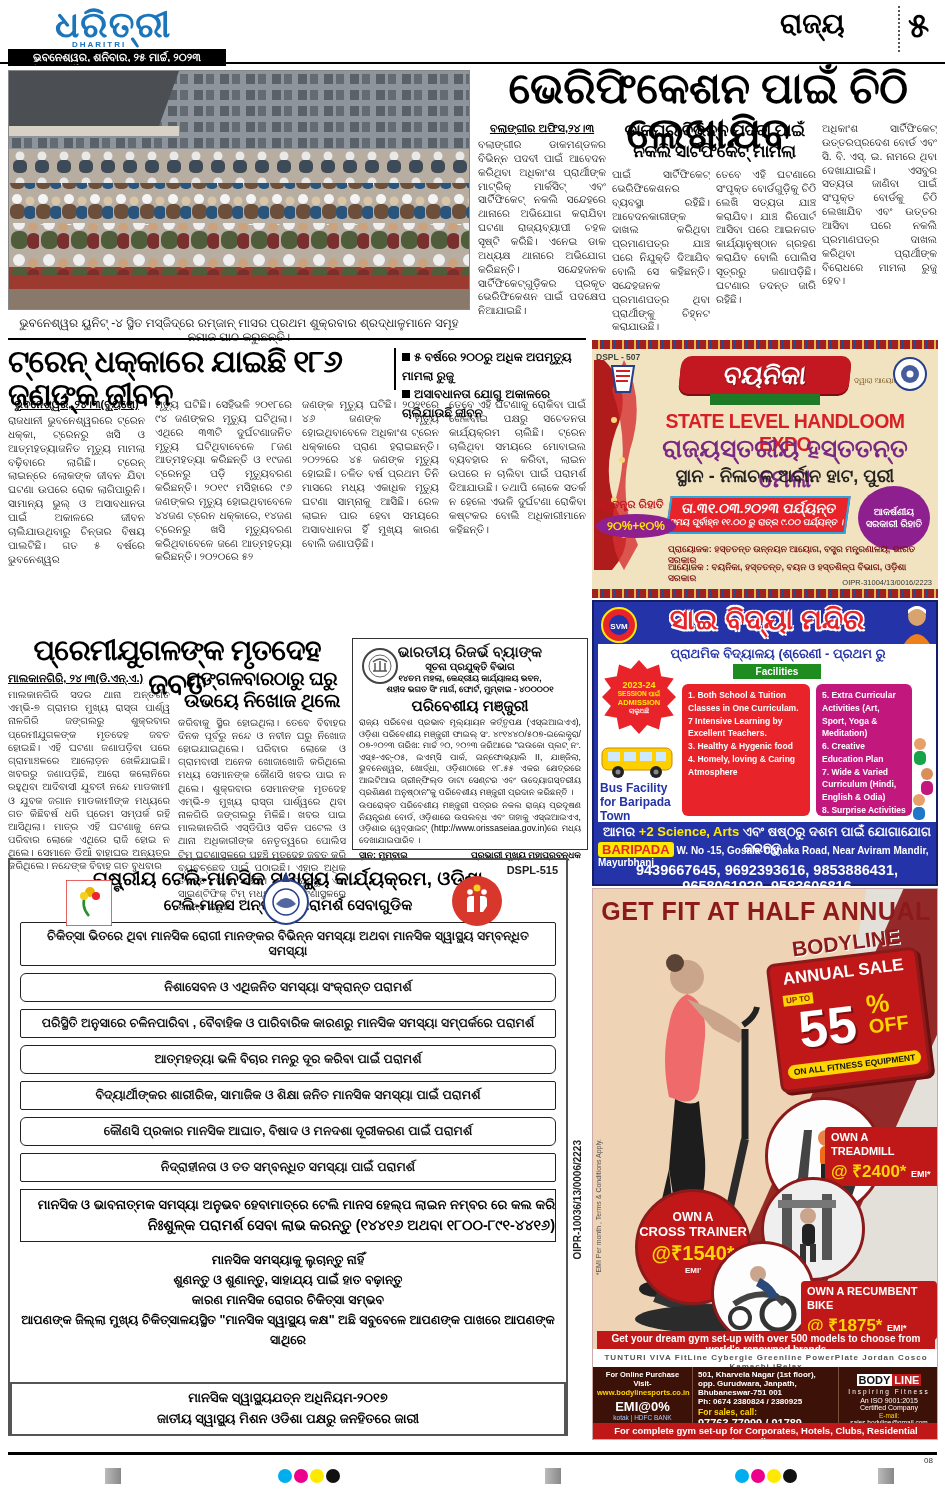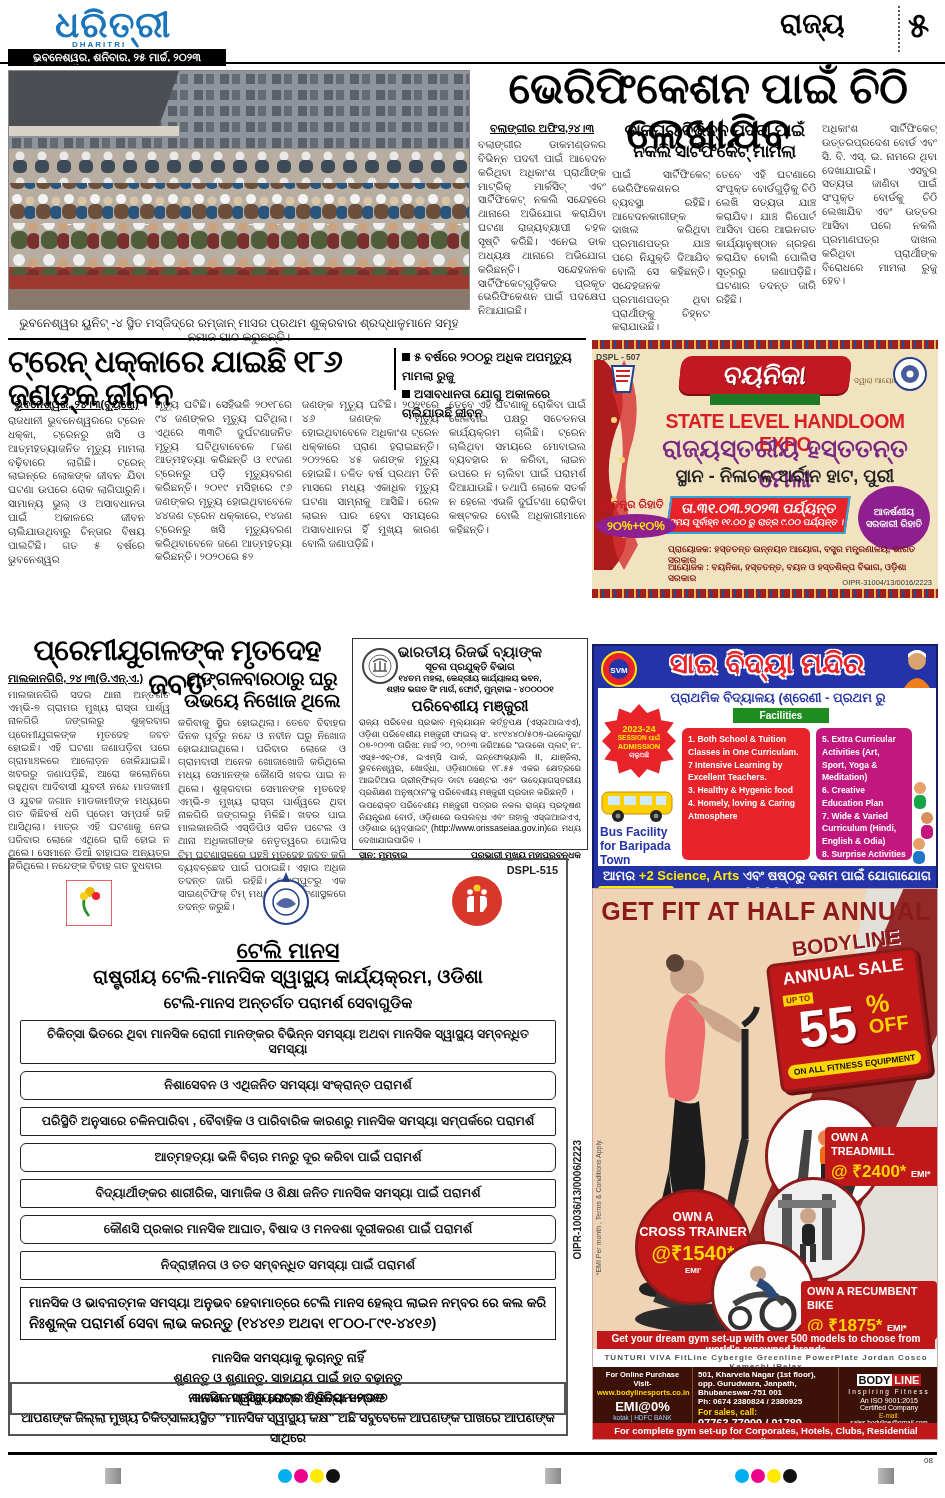"SVM" div.abs { margin-top: 44px -> none }
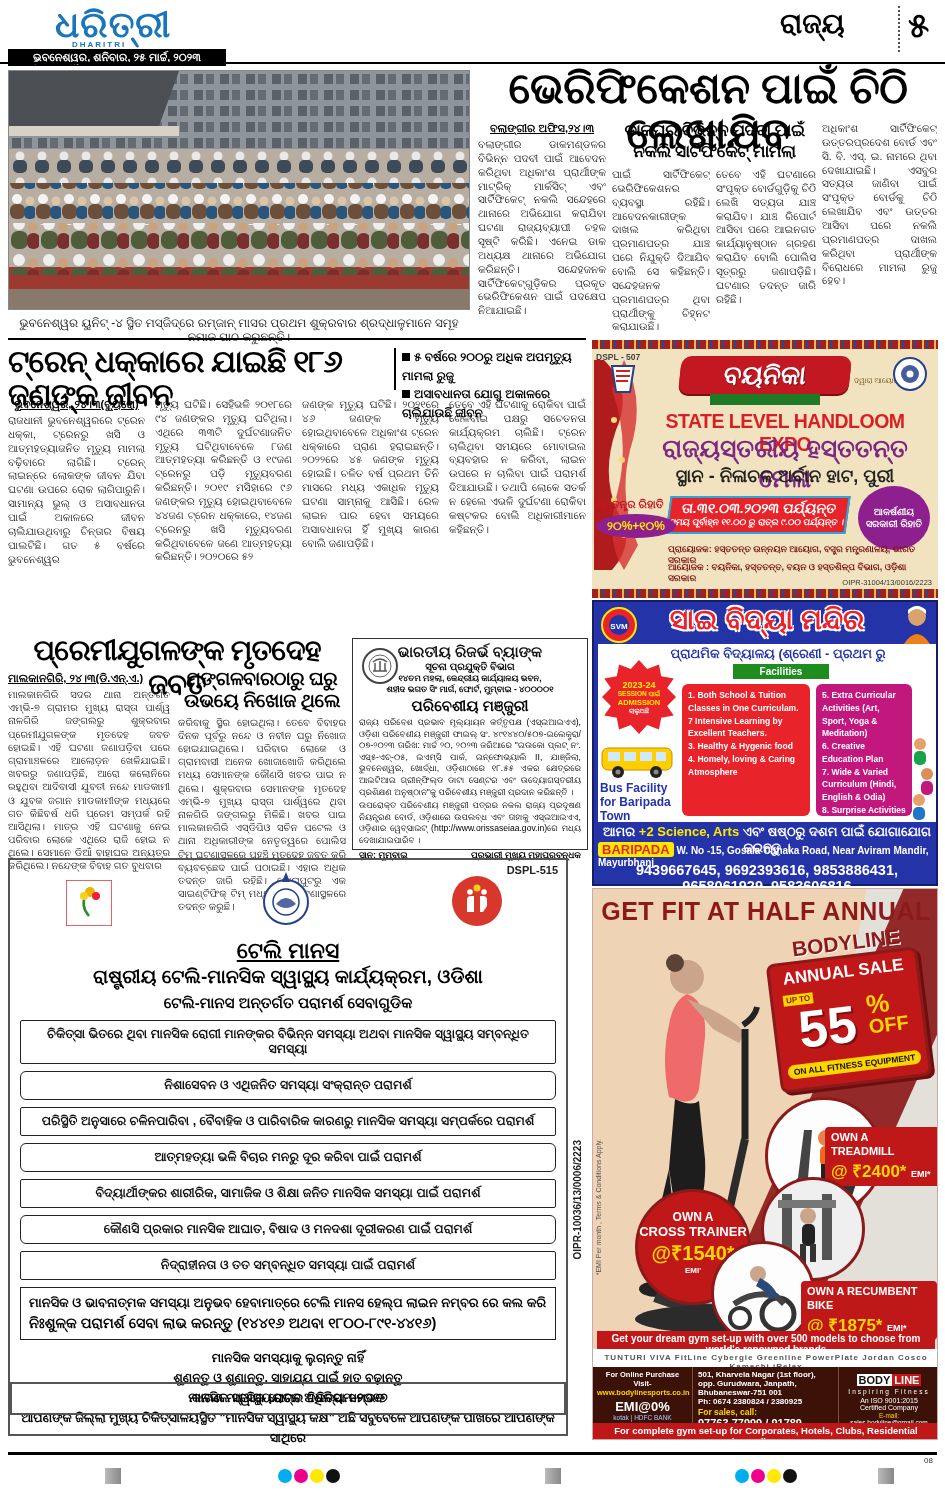"Facilities" div.abs { width: 96px -> 88px }
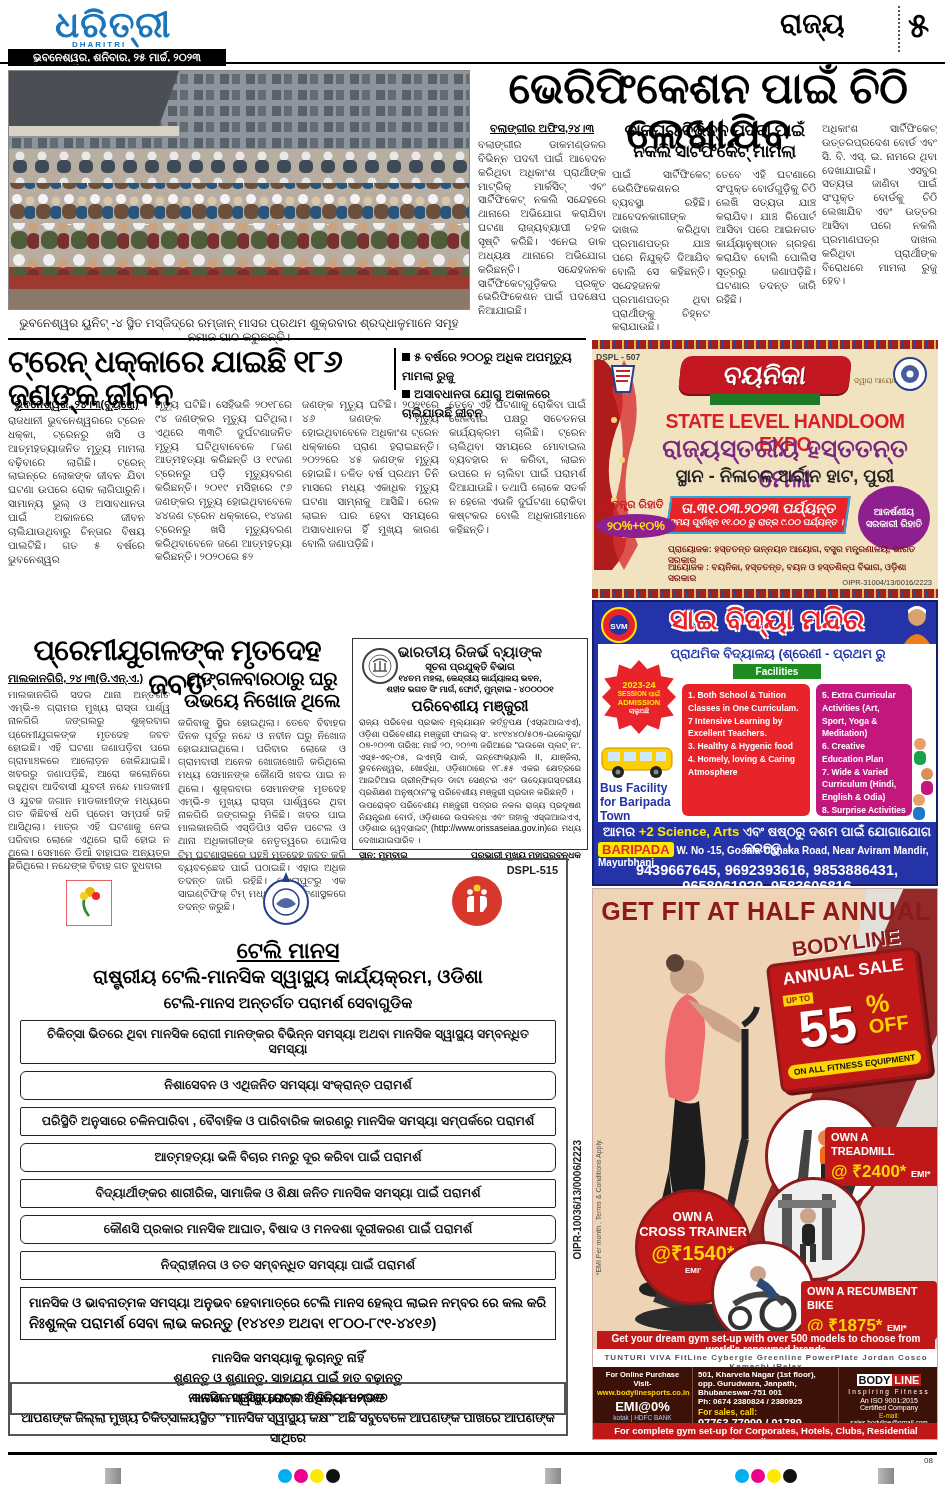"ଟେଲି ମାନସ" div { html: <div>ଟେଲି ମାନସ</div> -> none }
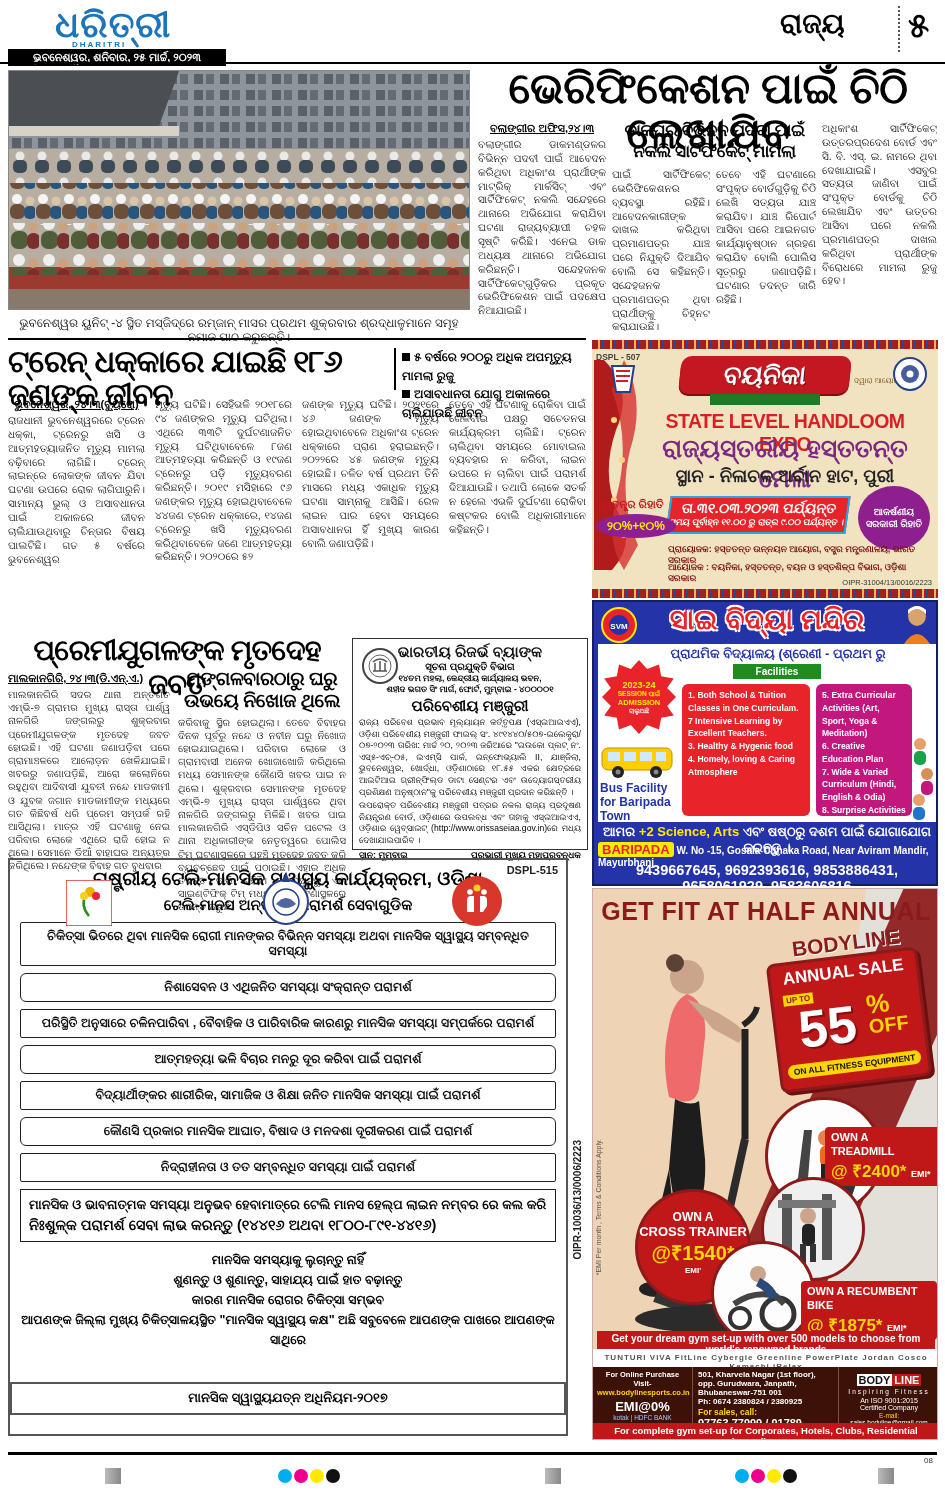"ମାନସିକ ଓ ଭାବନାତ୍ମକ ସମସ୍ୟା ଅନୁଭବ" div { padding: 5px 8px -> 5px 0; text-align: left -> right }
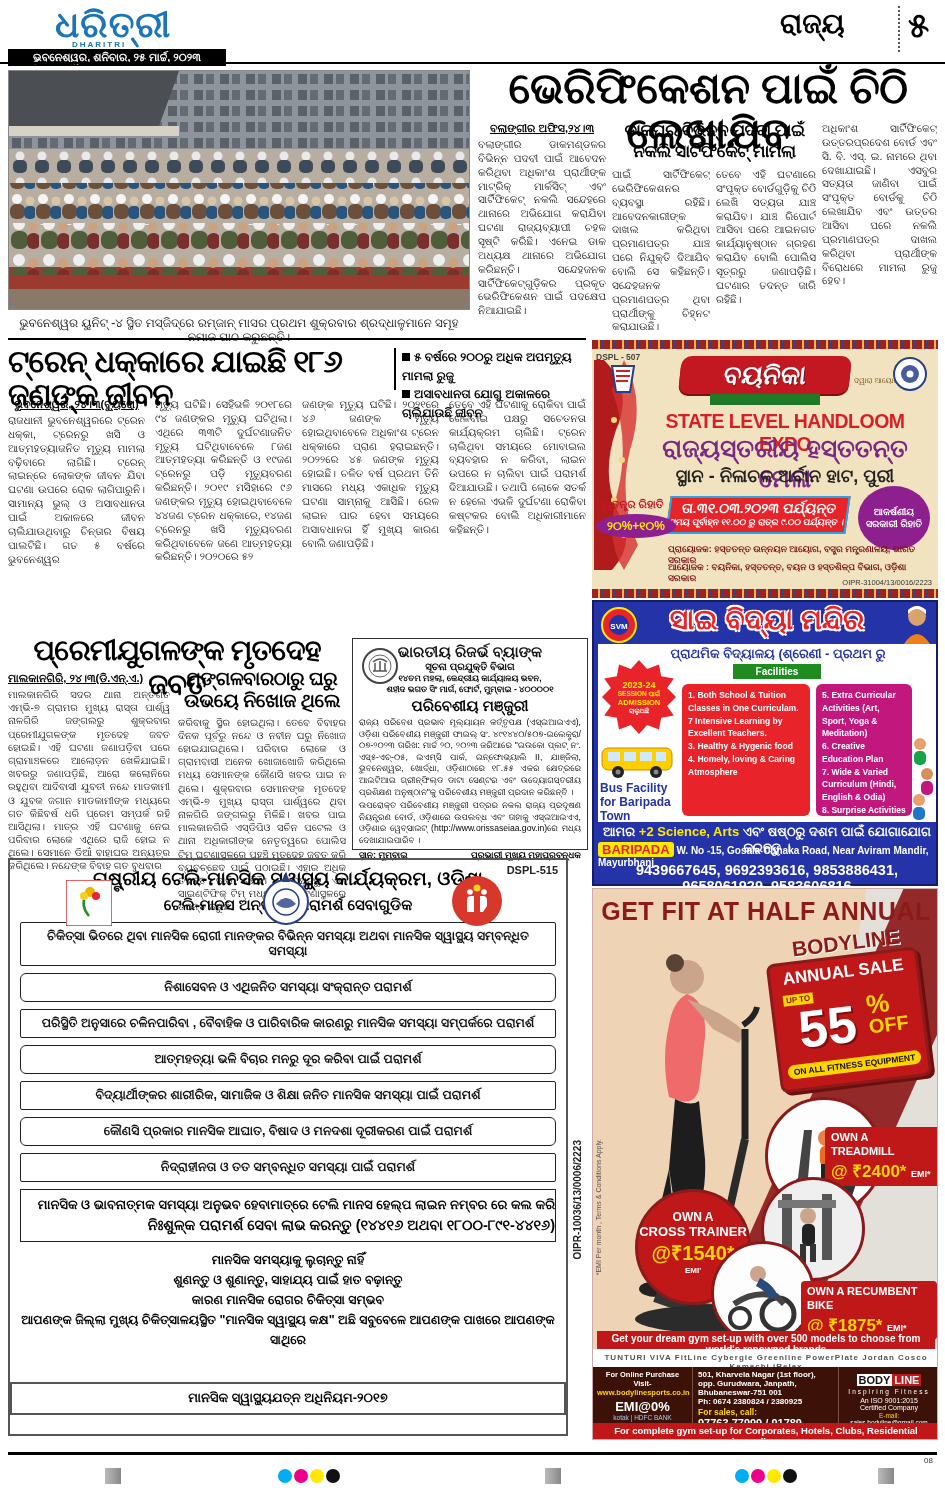"ଜାତୀୟ ସ୍ୱାସ୍ଥ୍ୟ ମିଶନ ଓଡିଶା ପକ୍ଷରୁ" div { html: none -> <div>ଜାତୀୟ ସ୍ୱାସ୍ଥ୍ୟ ମିଶନ ଓଡିଶା ପକ୍ଷରୁ ଜନହିତରେ ଜାରୀ</div> }
